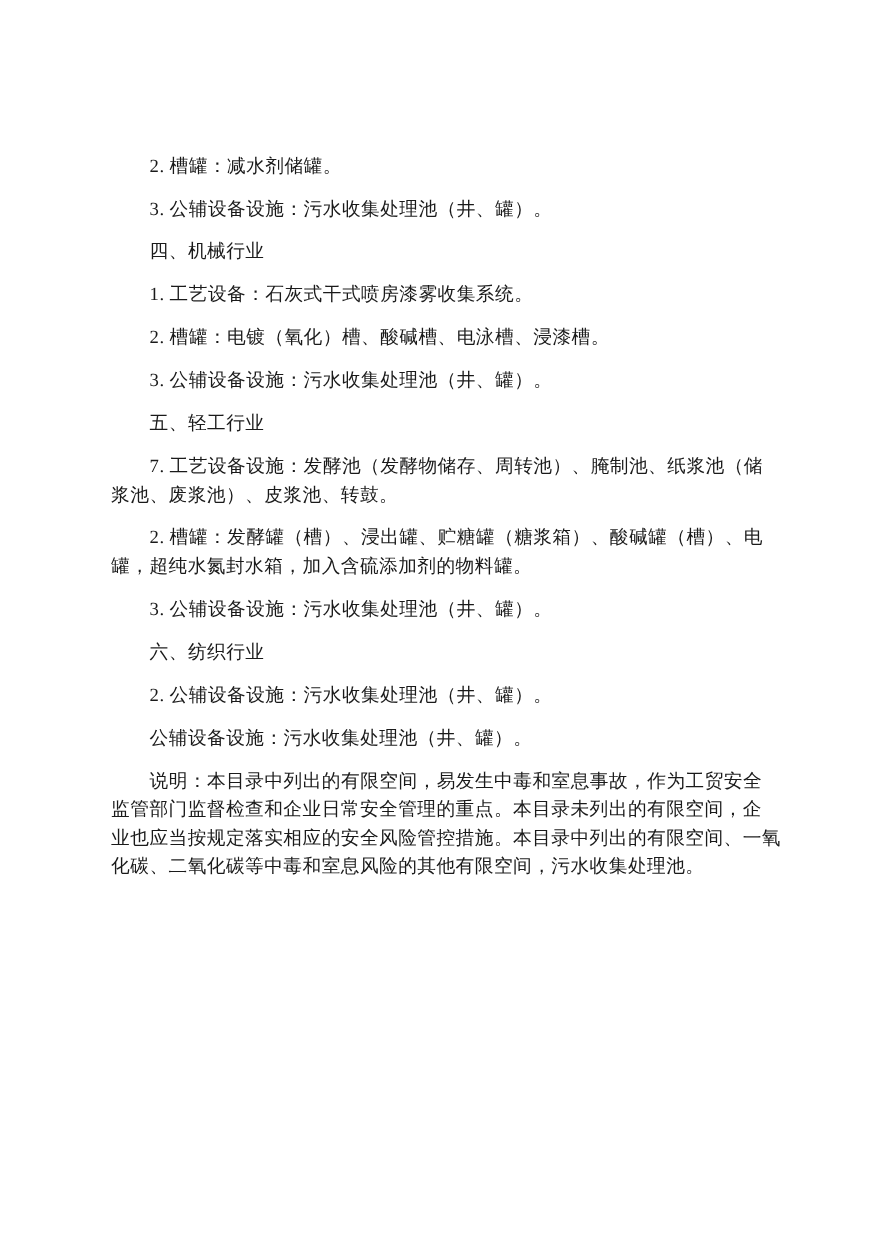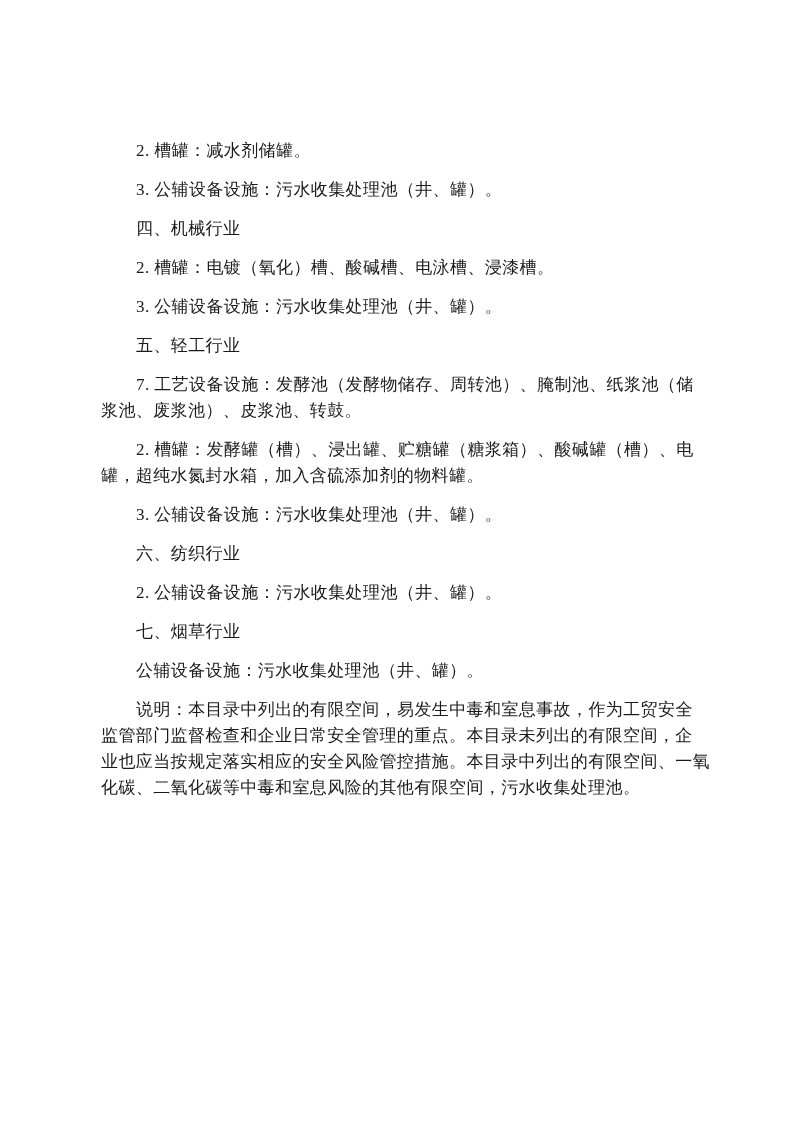"1. 工艺设备：石灰式干式喷房漆雾收集系统。" p.para { html: none -> <p> <span>1. 工艺设备：石灰式干式喷房漆雾收集系统。</span> </p> }
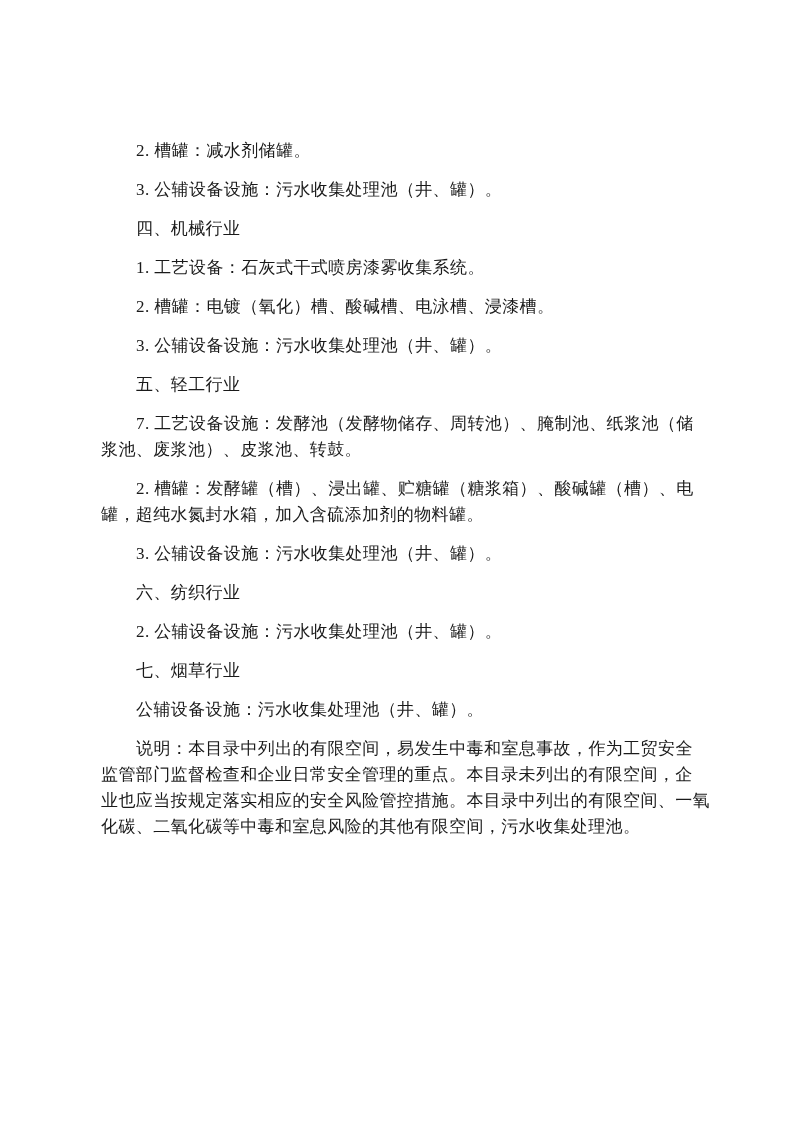"七、烟草行业" p.para { html: <p> <span>七、烟草行业</span> </p> -> none }
